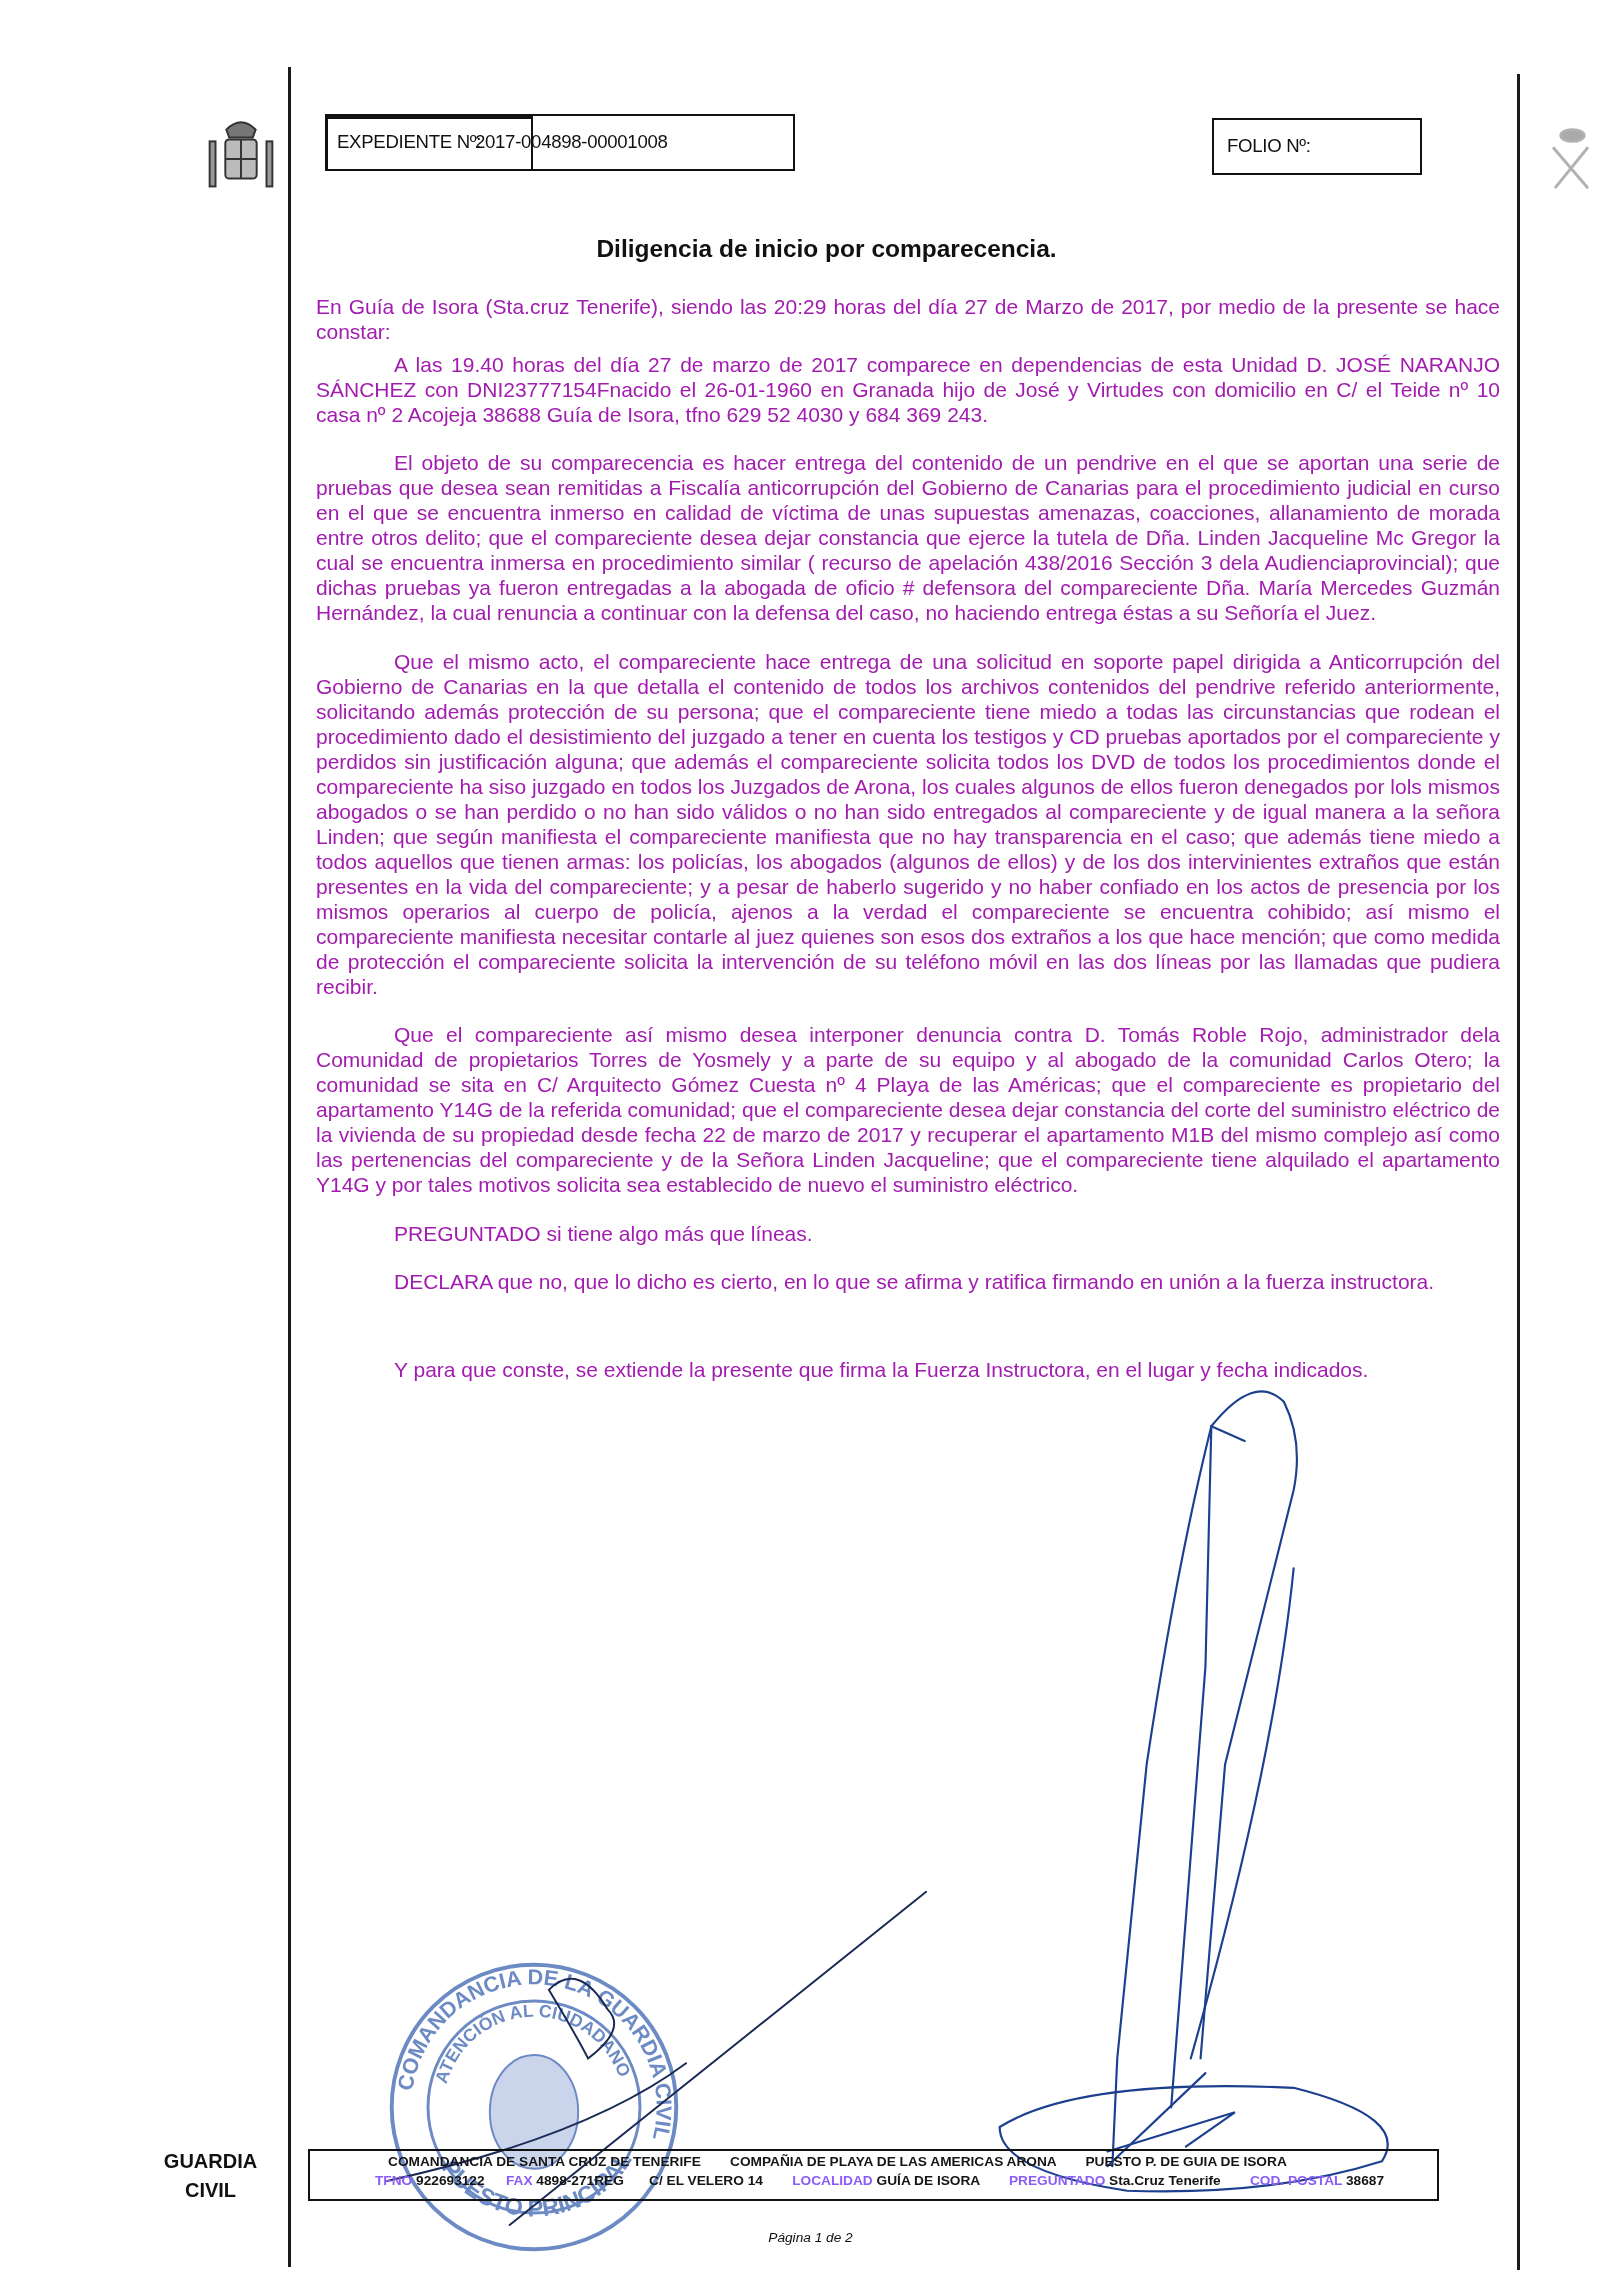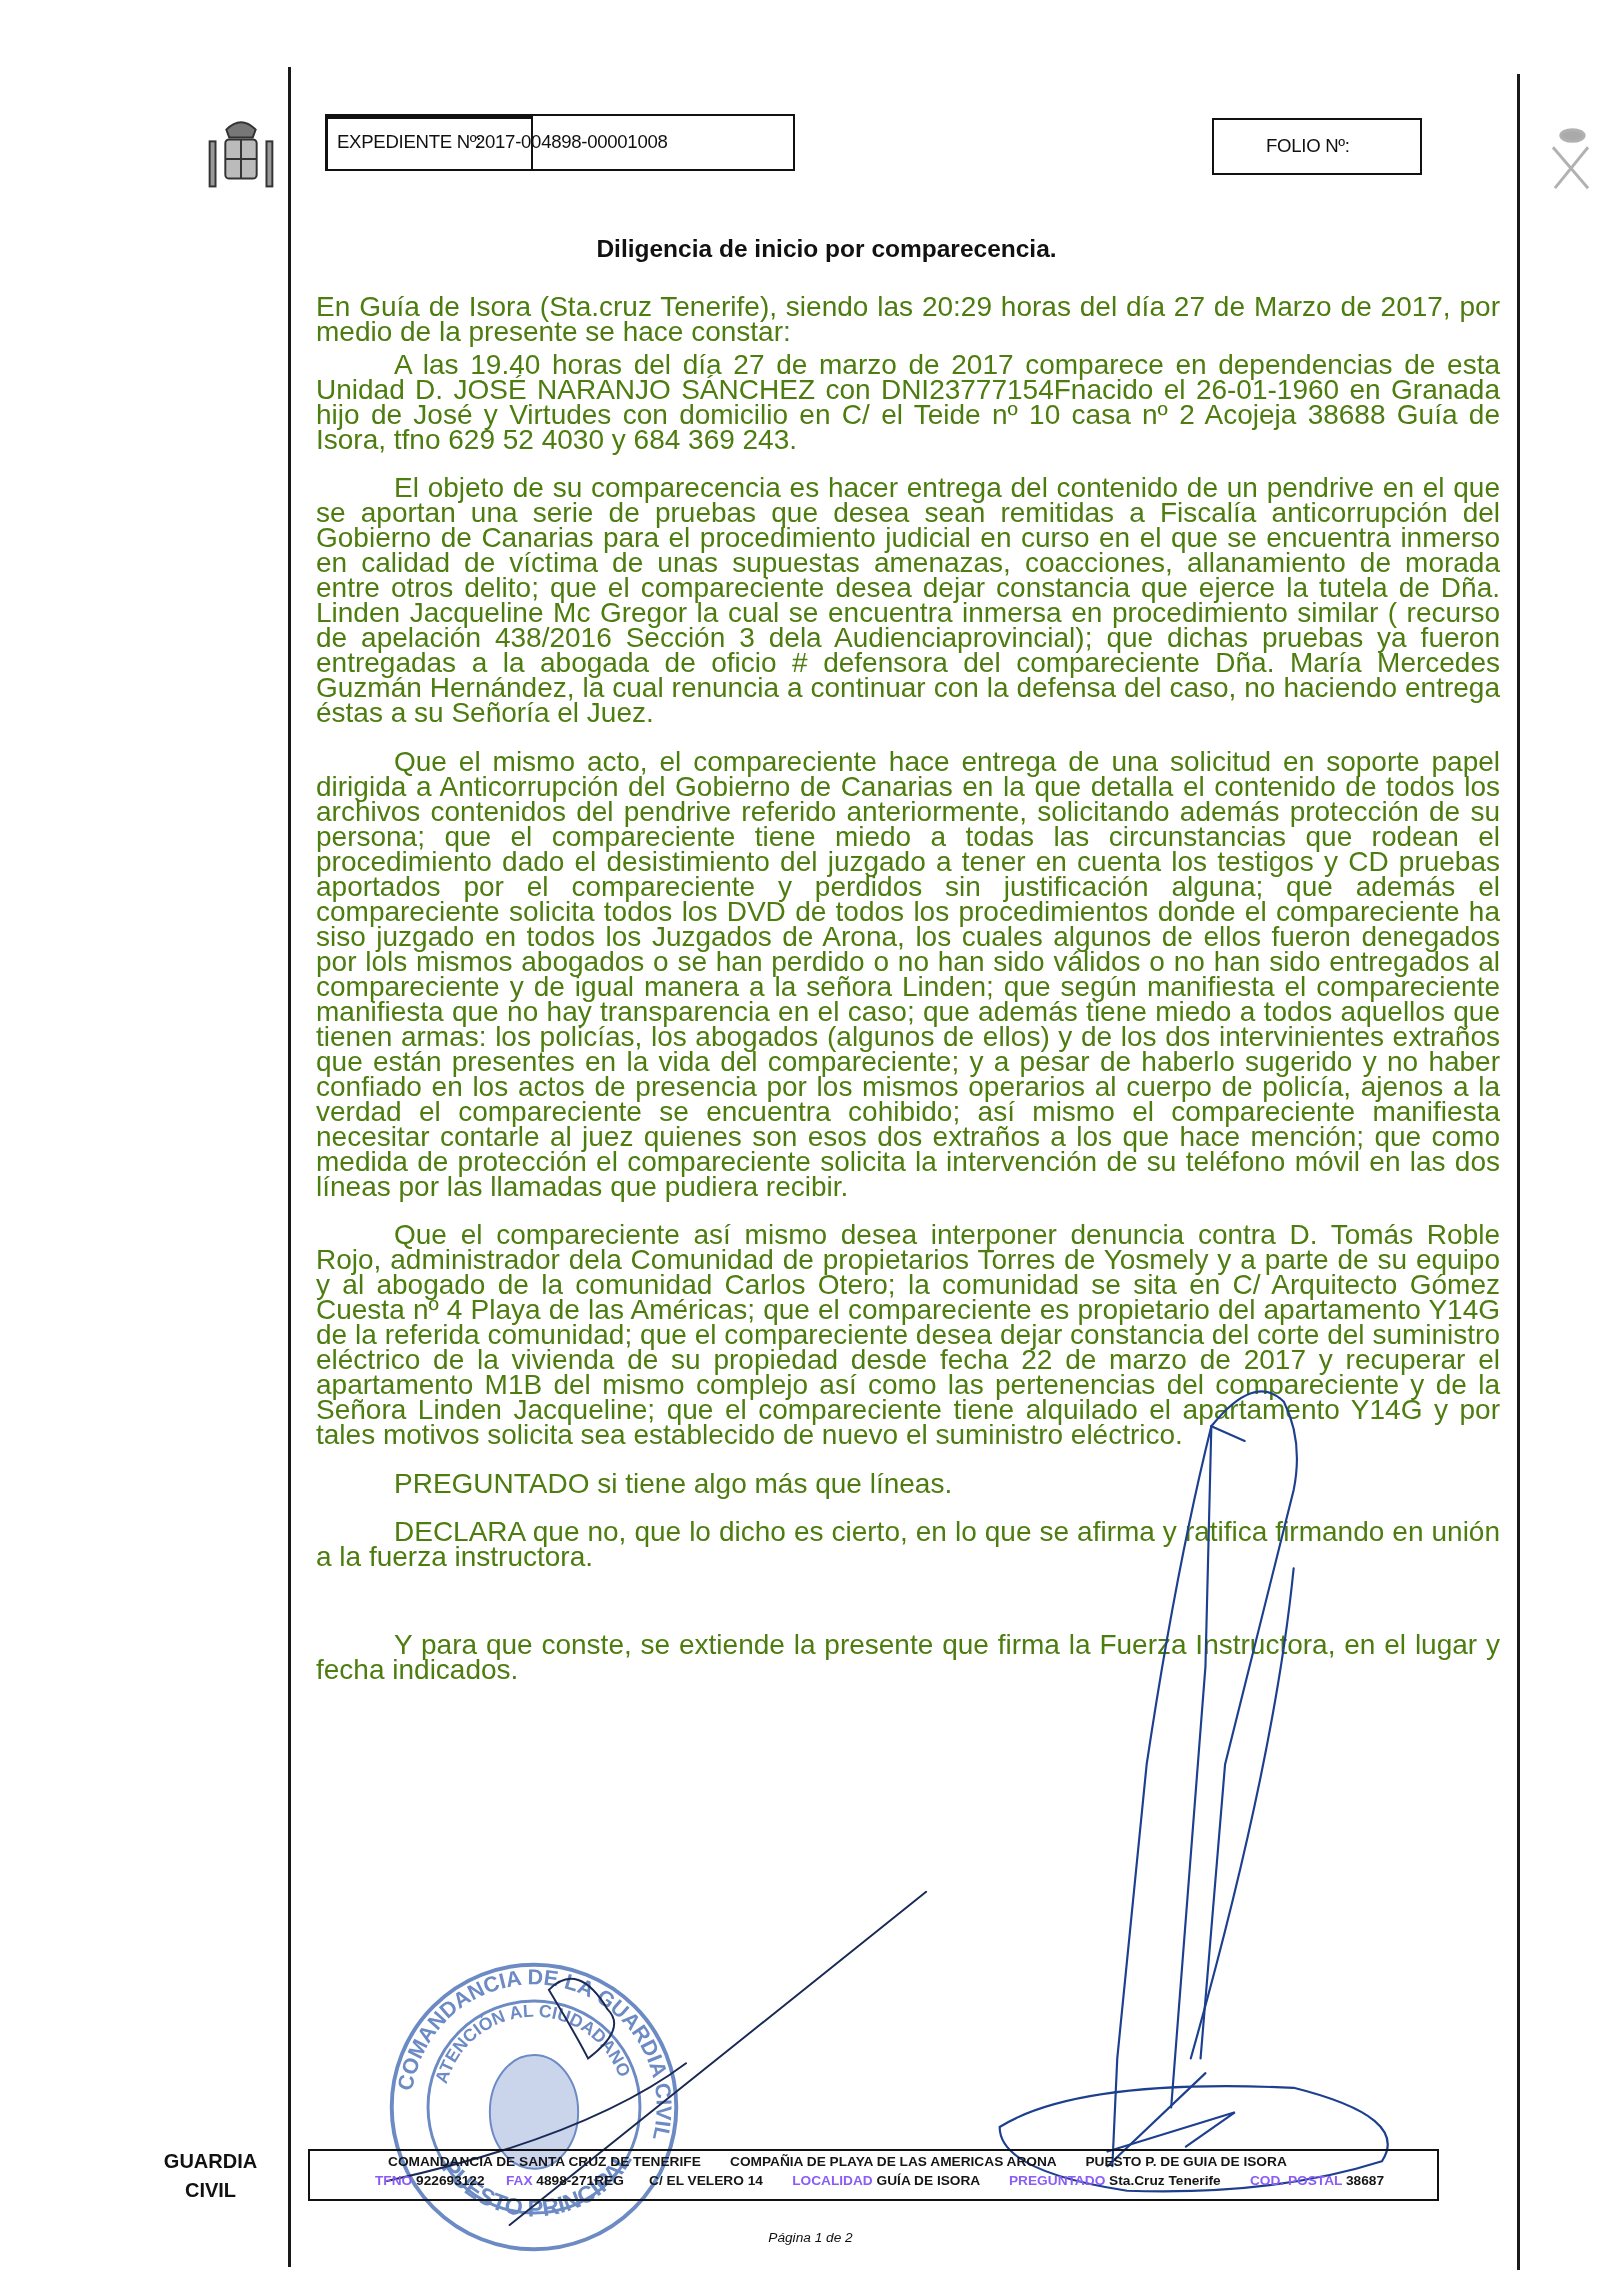"FOLIO Nº:" span.box-text { left: 1266px -> 1227px }
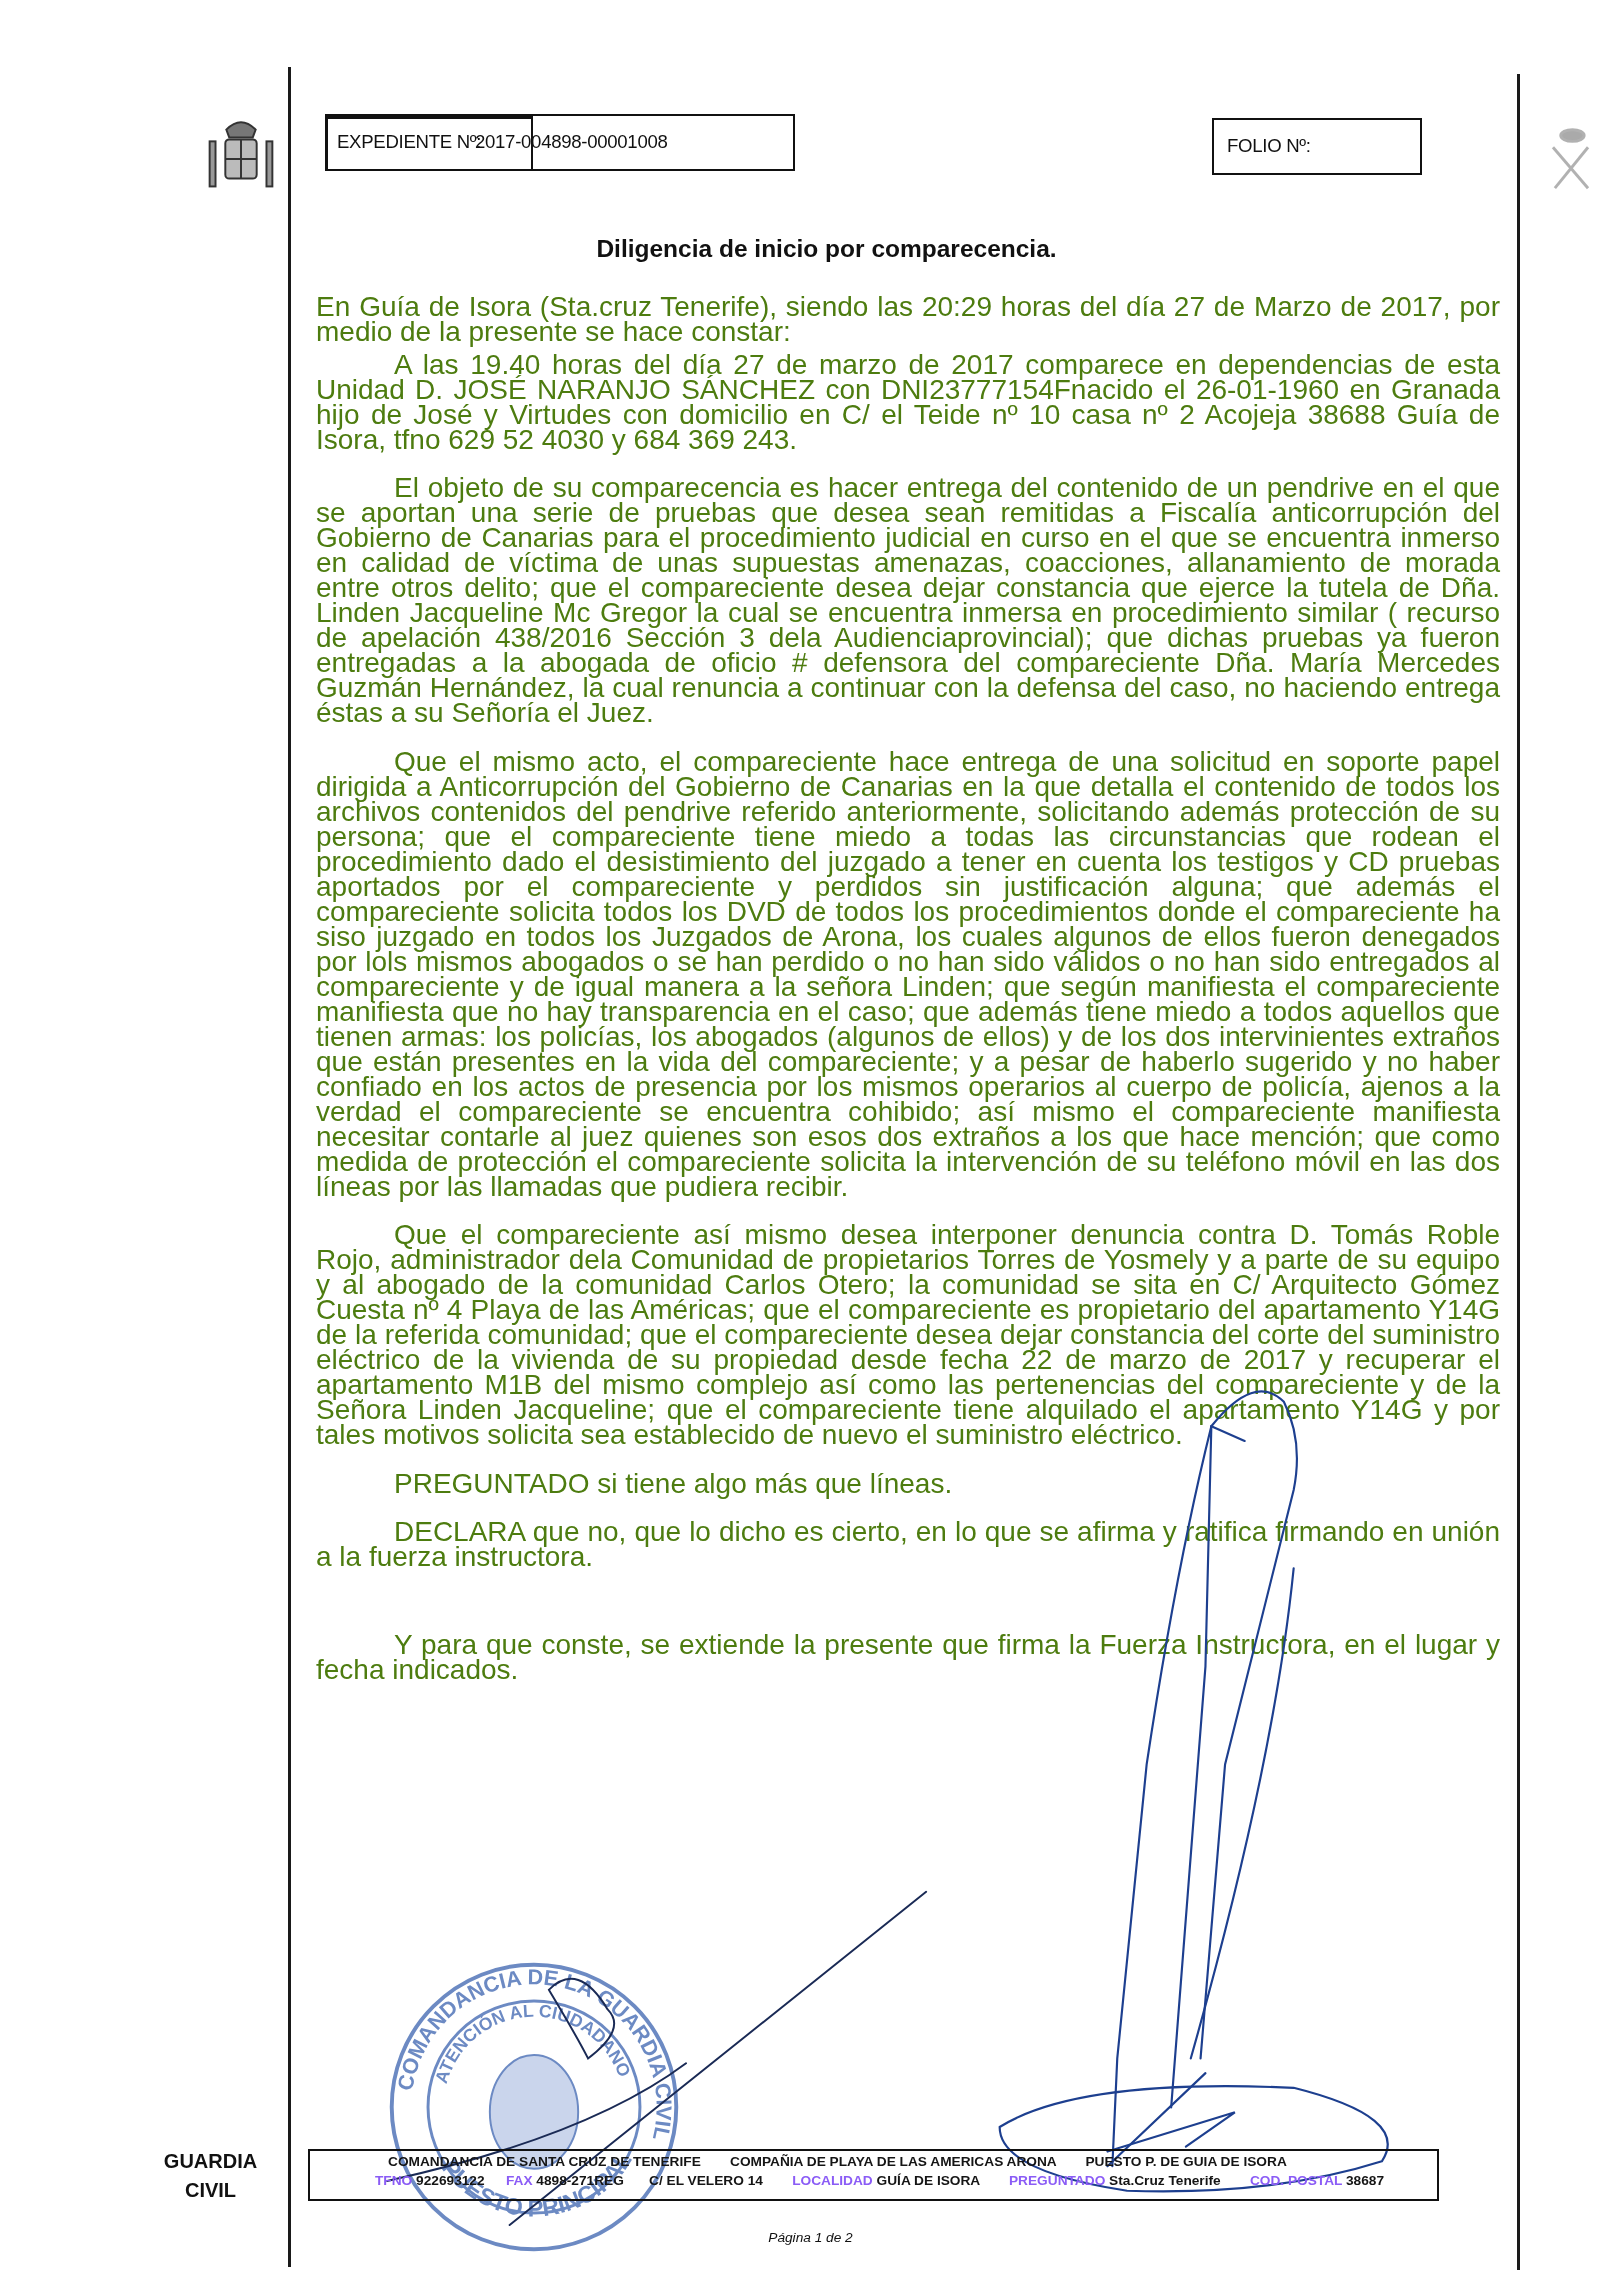"En Guía de Isora (Sta.cruz" .body-text { color: #4d7c0f -> #a21caf; font-size: 28px -> 21px }
